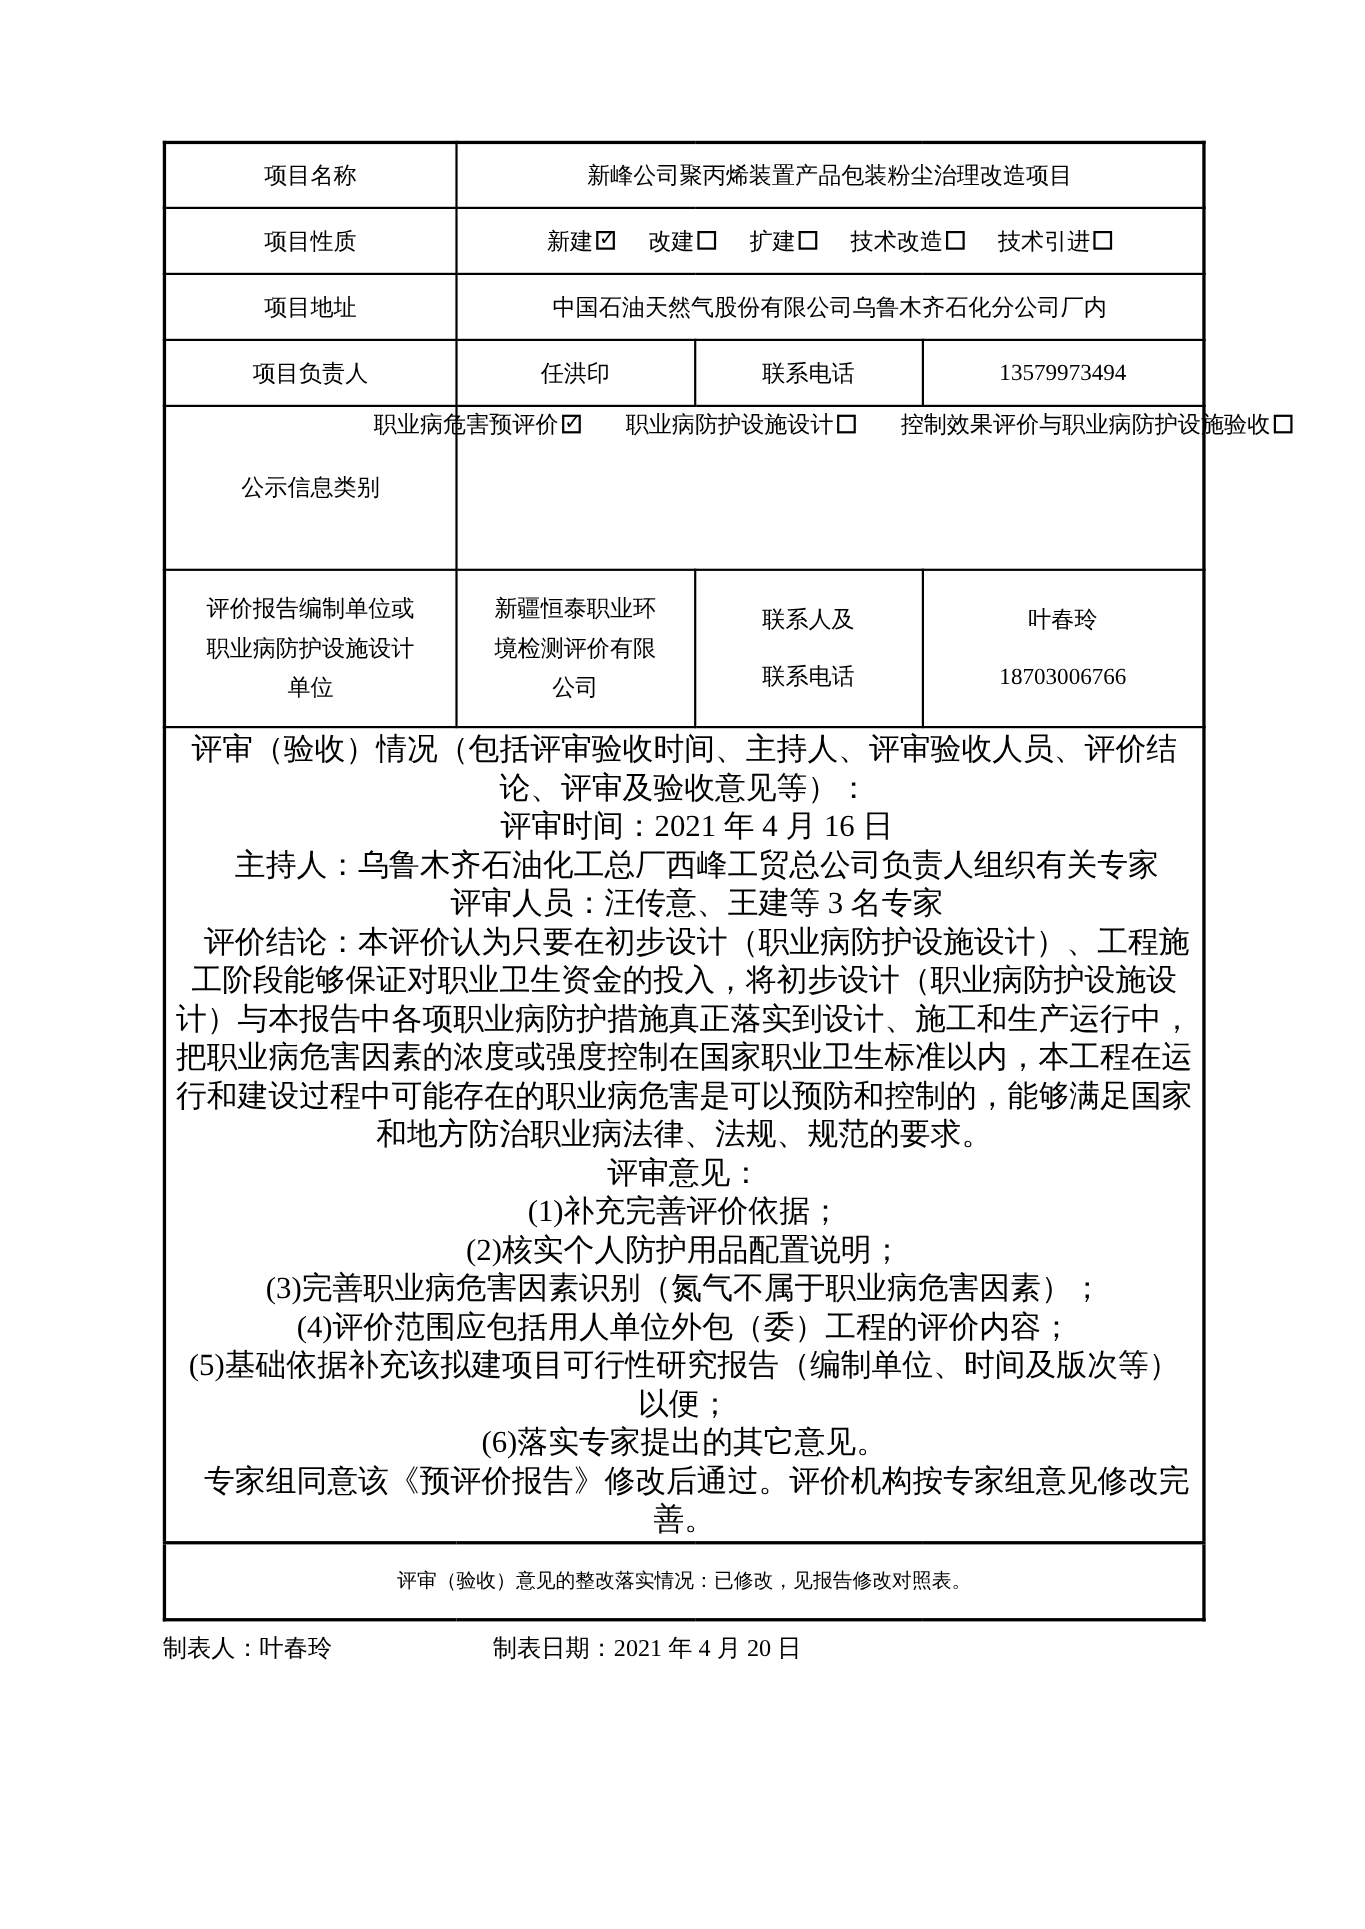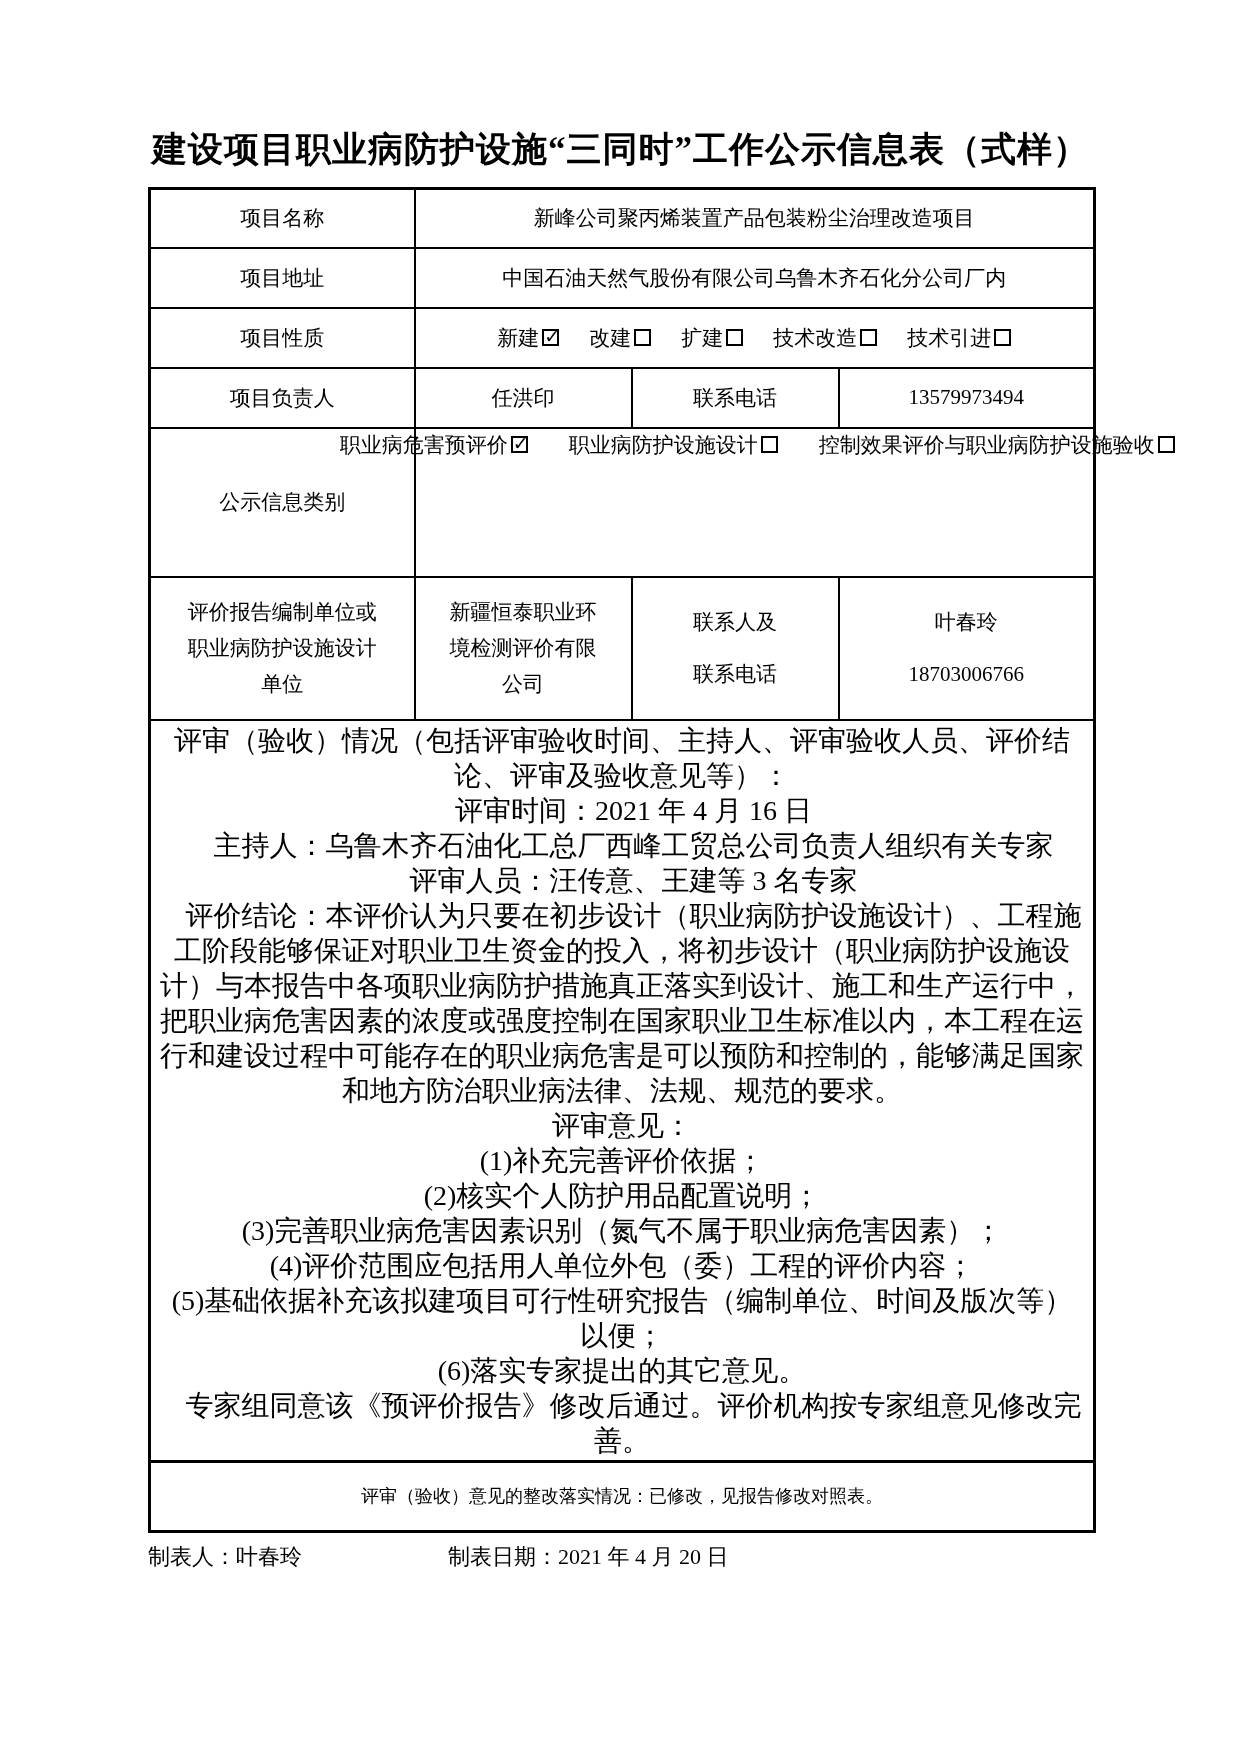"建设项目职业病防护设施“三同时”工作公示信息表（式样）" h1.title { html: <h1>建设项目职业病防护设施“三同时”工作公示信息表（式样）</h1> -> none }
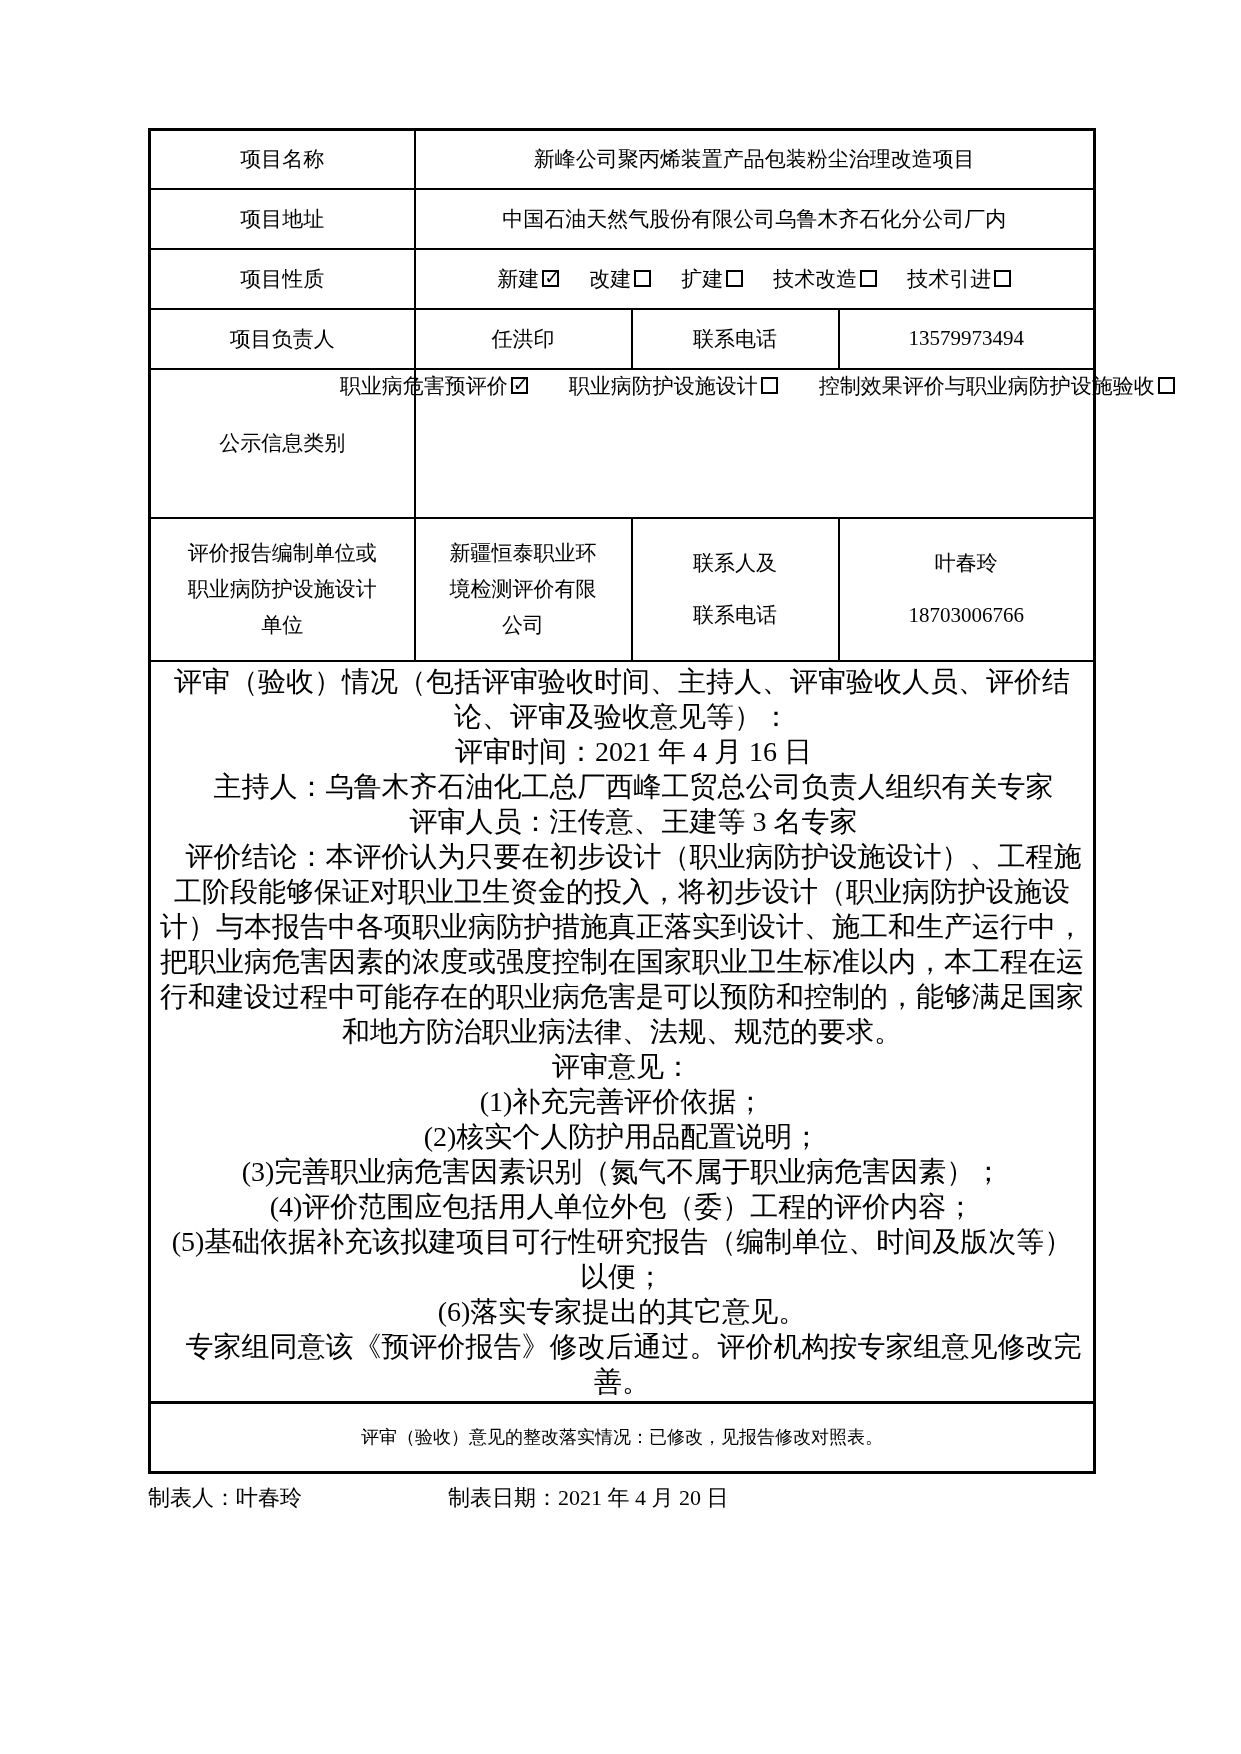"项目地址" tr.h60 { order: before "项目性质" -> after "项目性质" }
